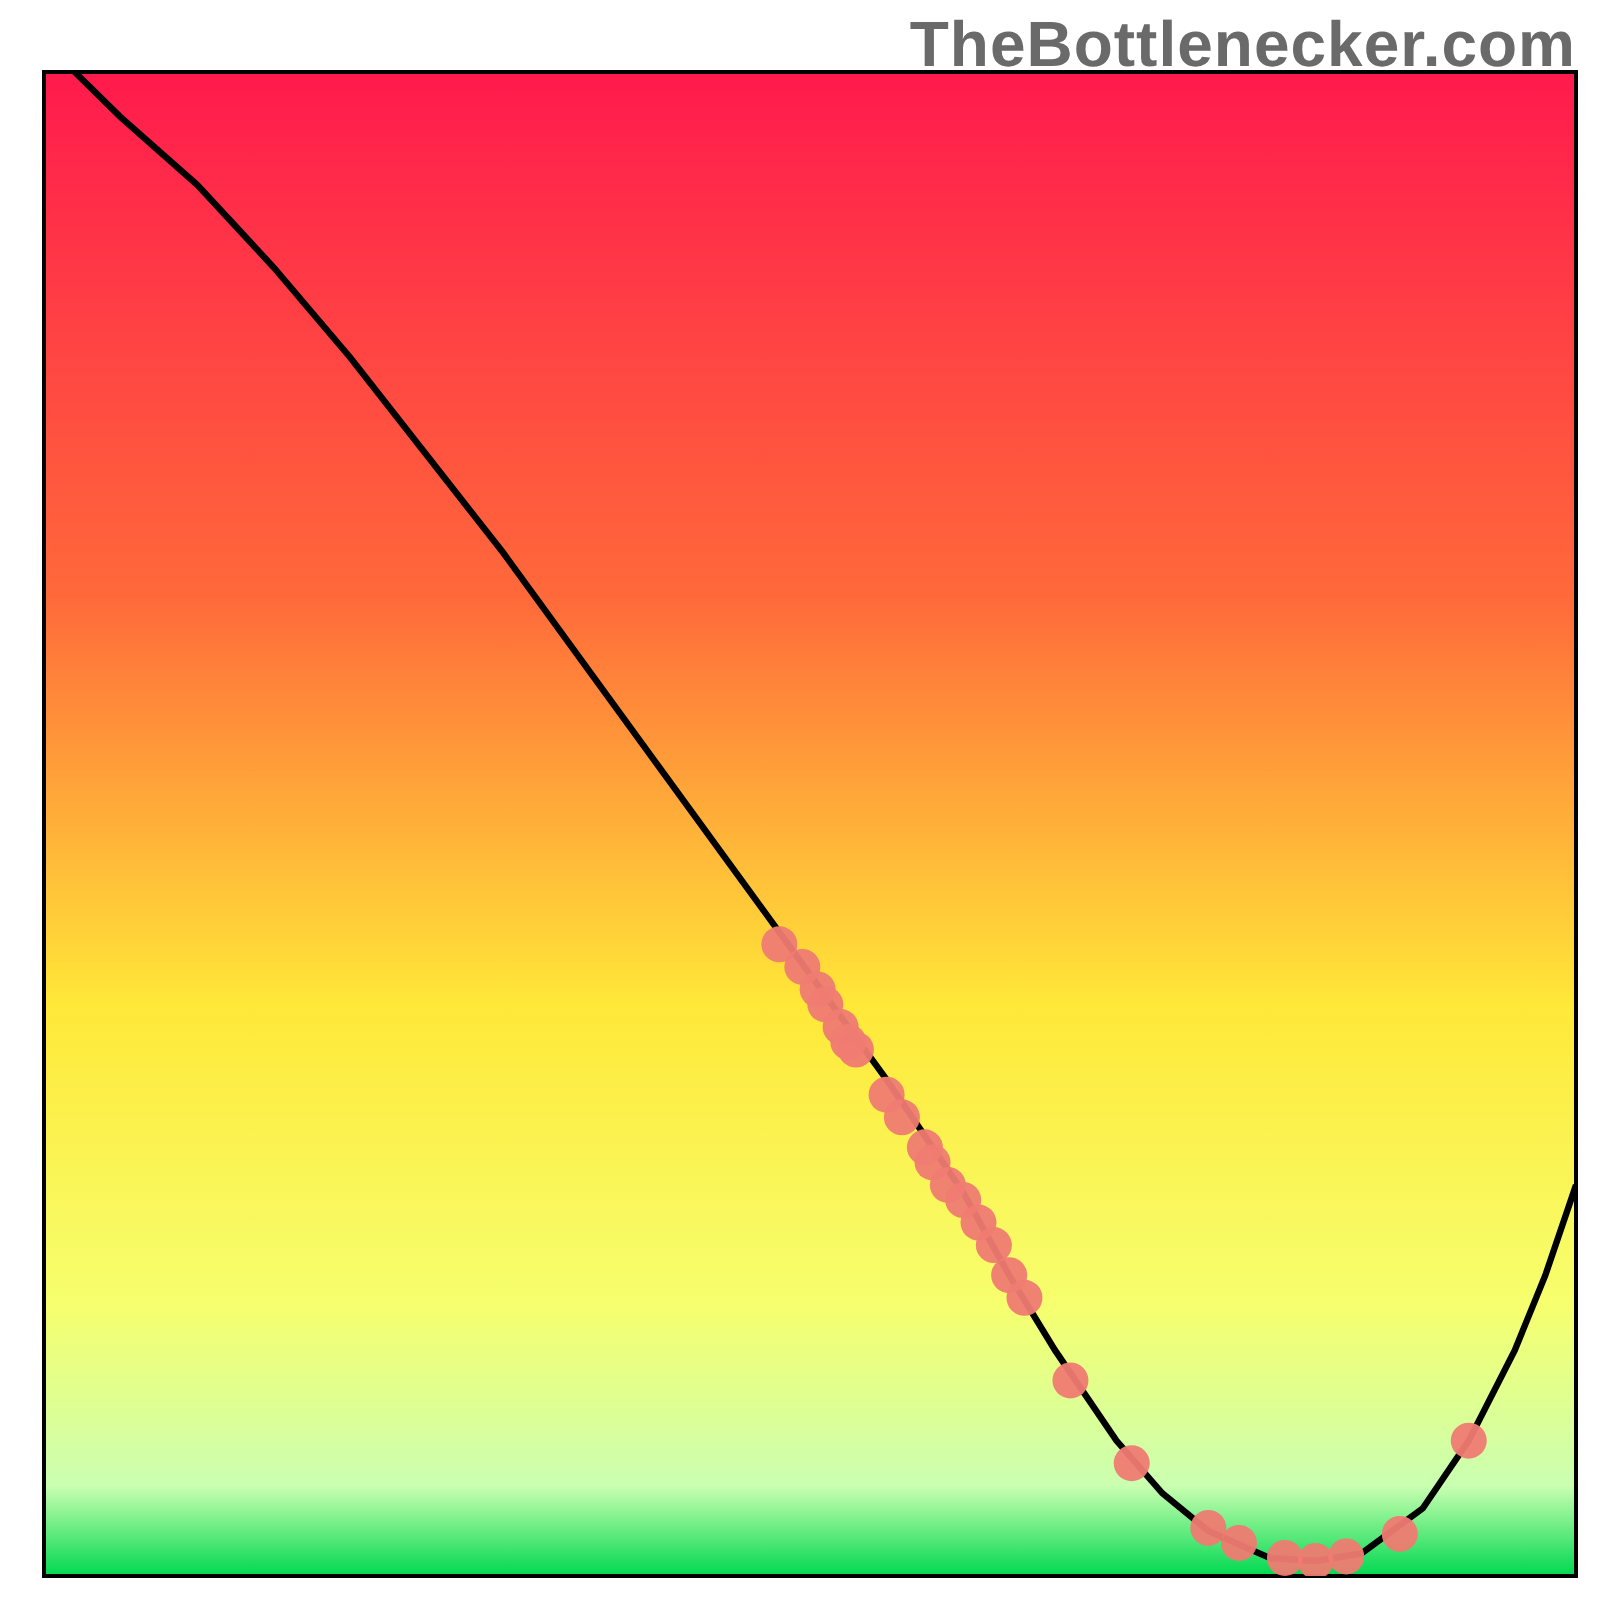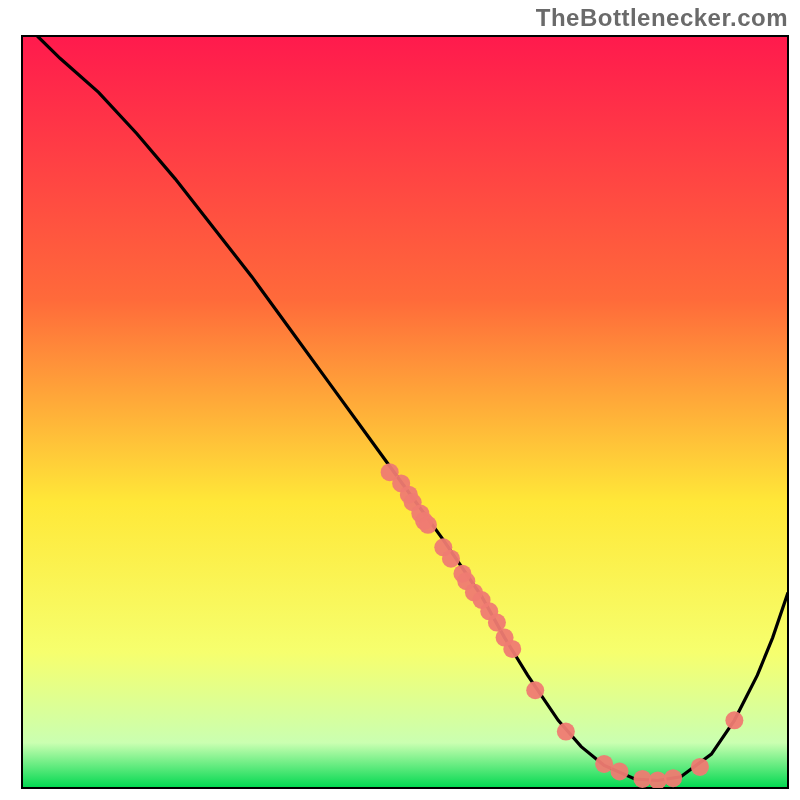"TheBottlenecker.com" .watermark { font-size: 24px -> 32px }
